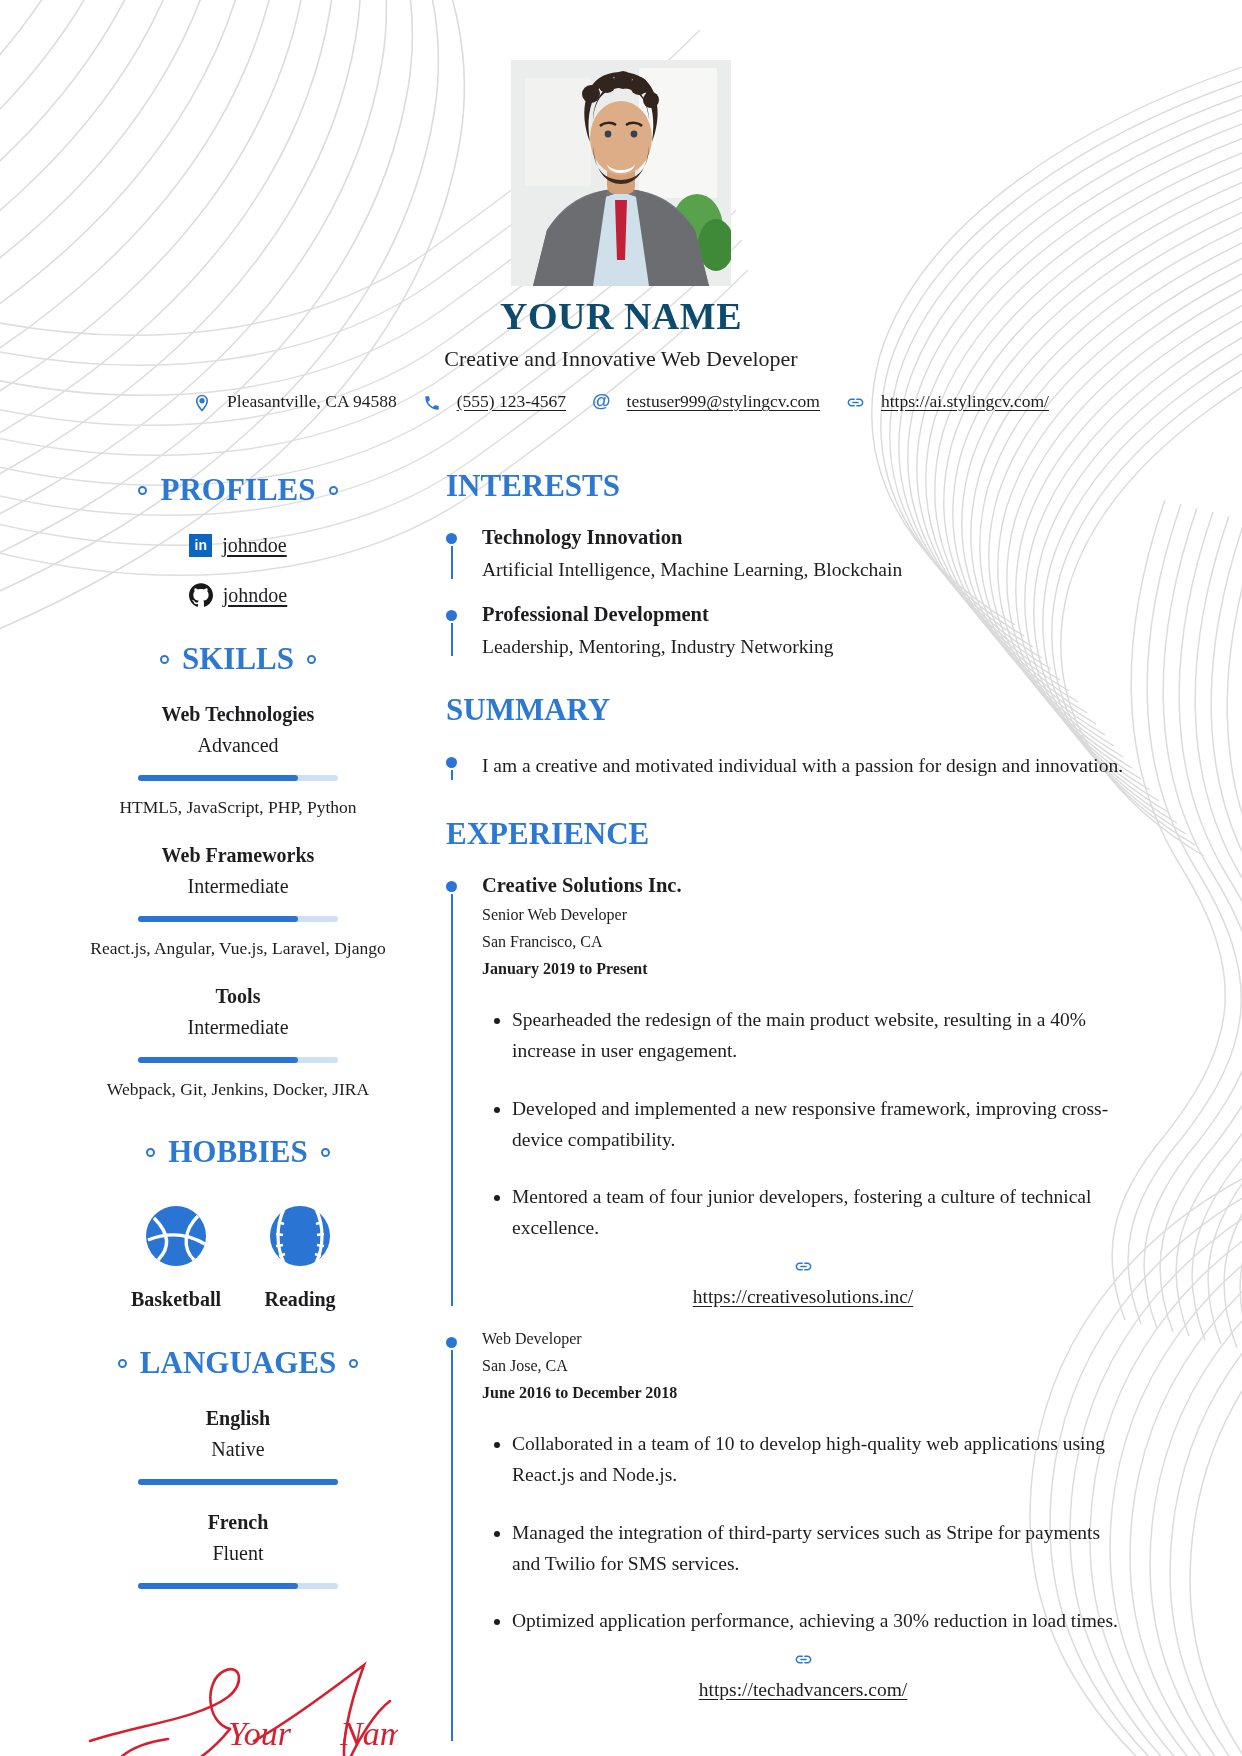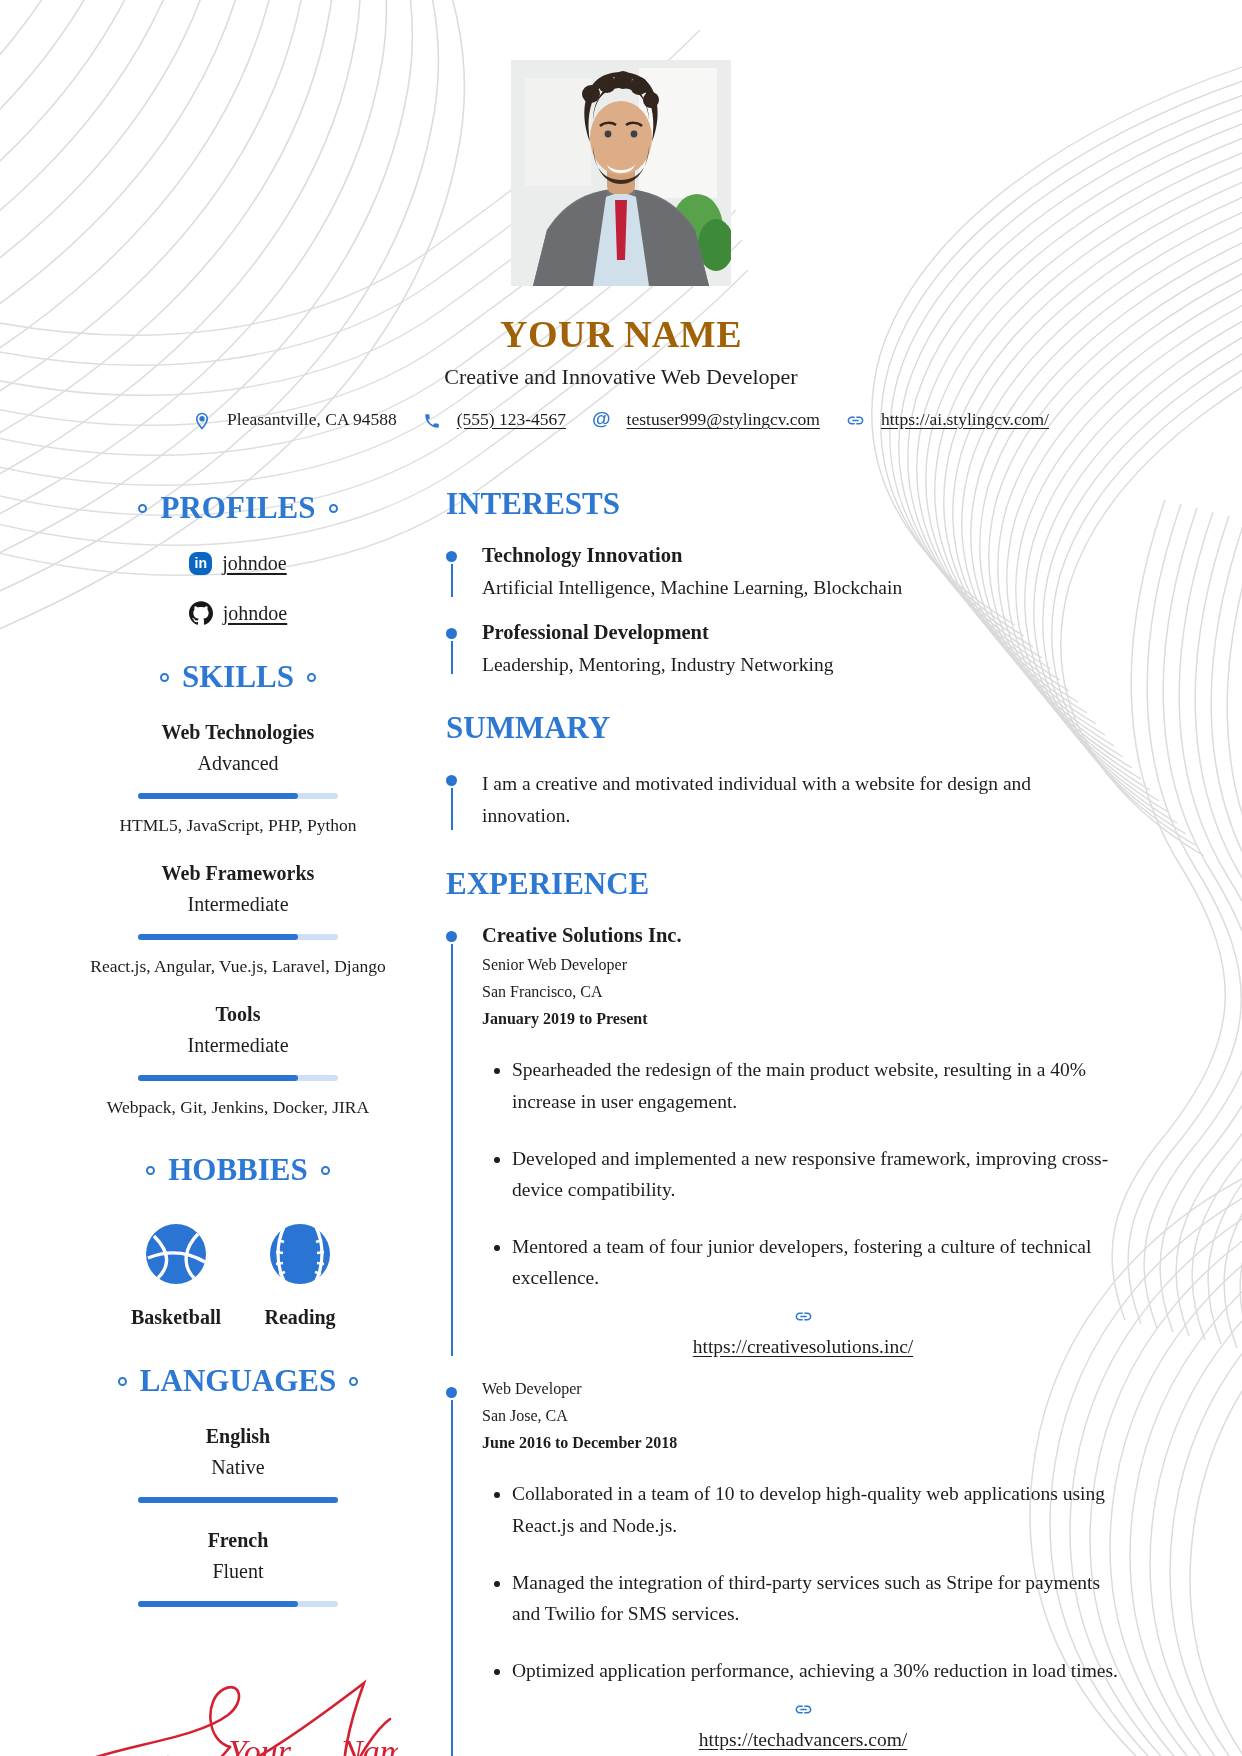"YOUR NAME" .name { color: #a16207 -> #0c4a6e; margin-top: 26px -> 8px }
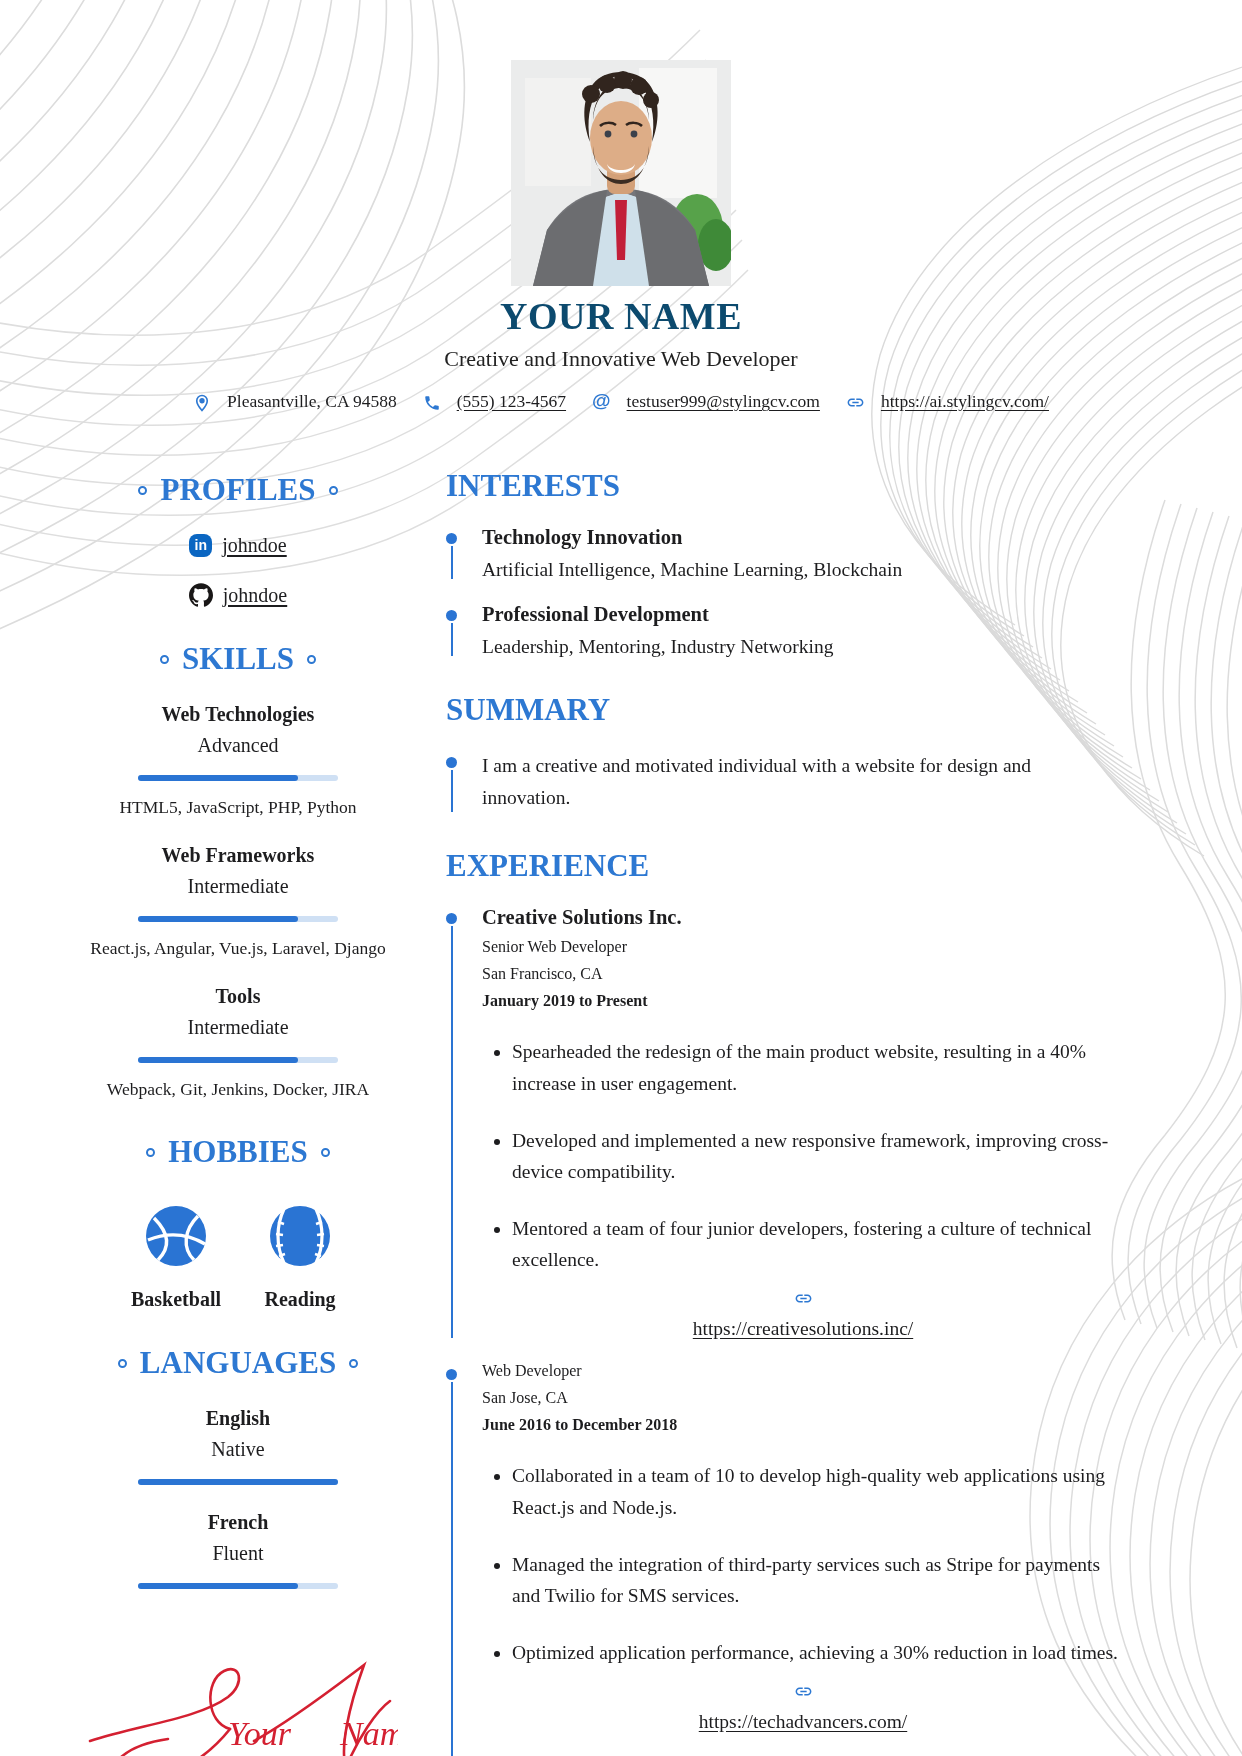"in" .li-badge { border-radius: 8px -> 0 }
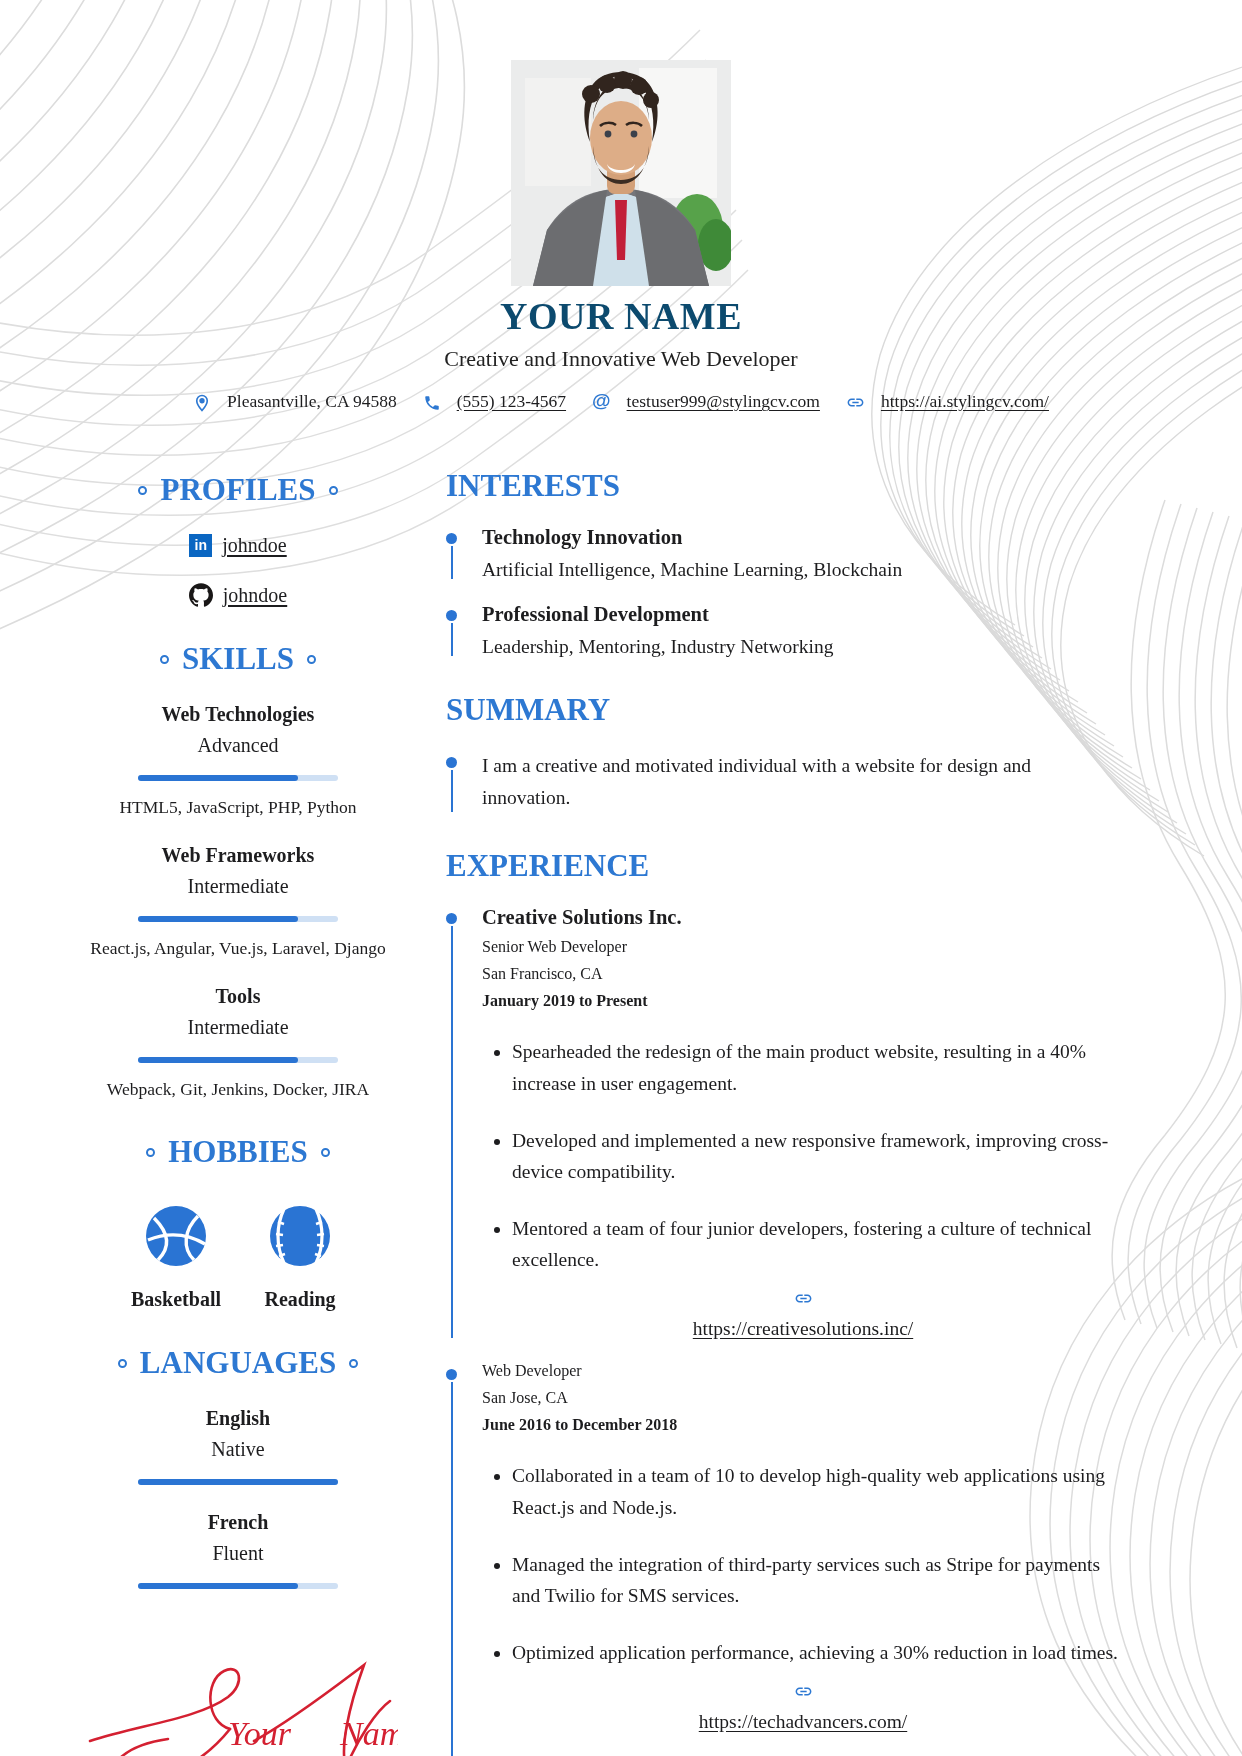"I am a creative and" div.para { text: website -> passion }
